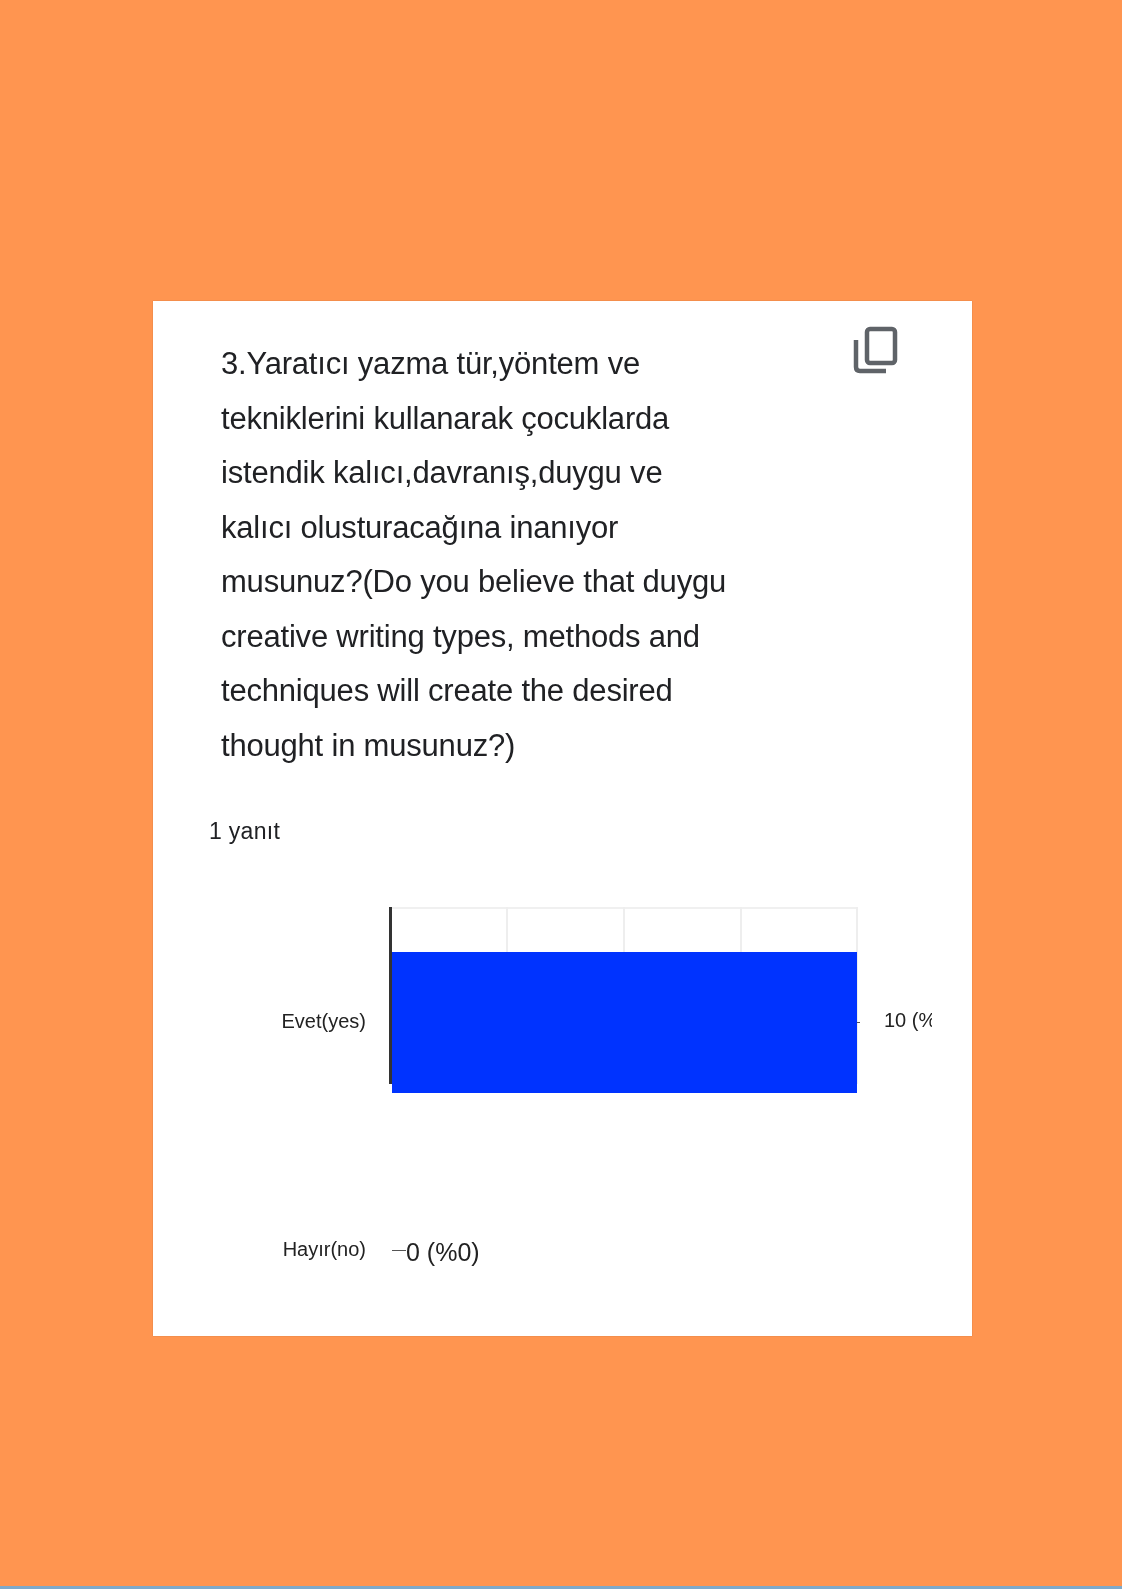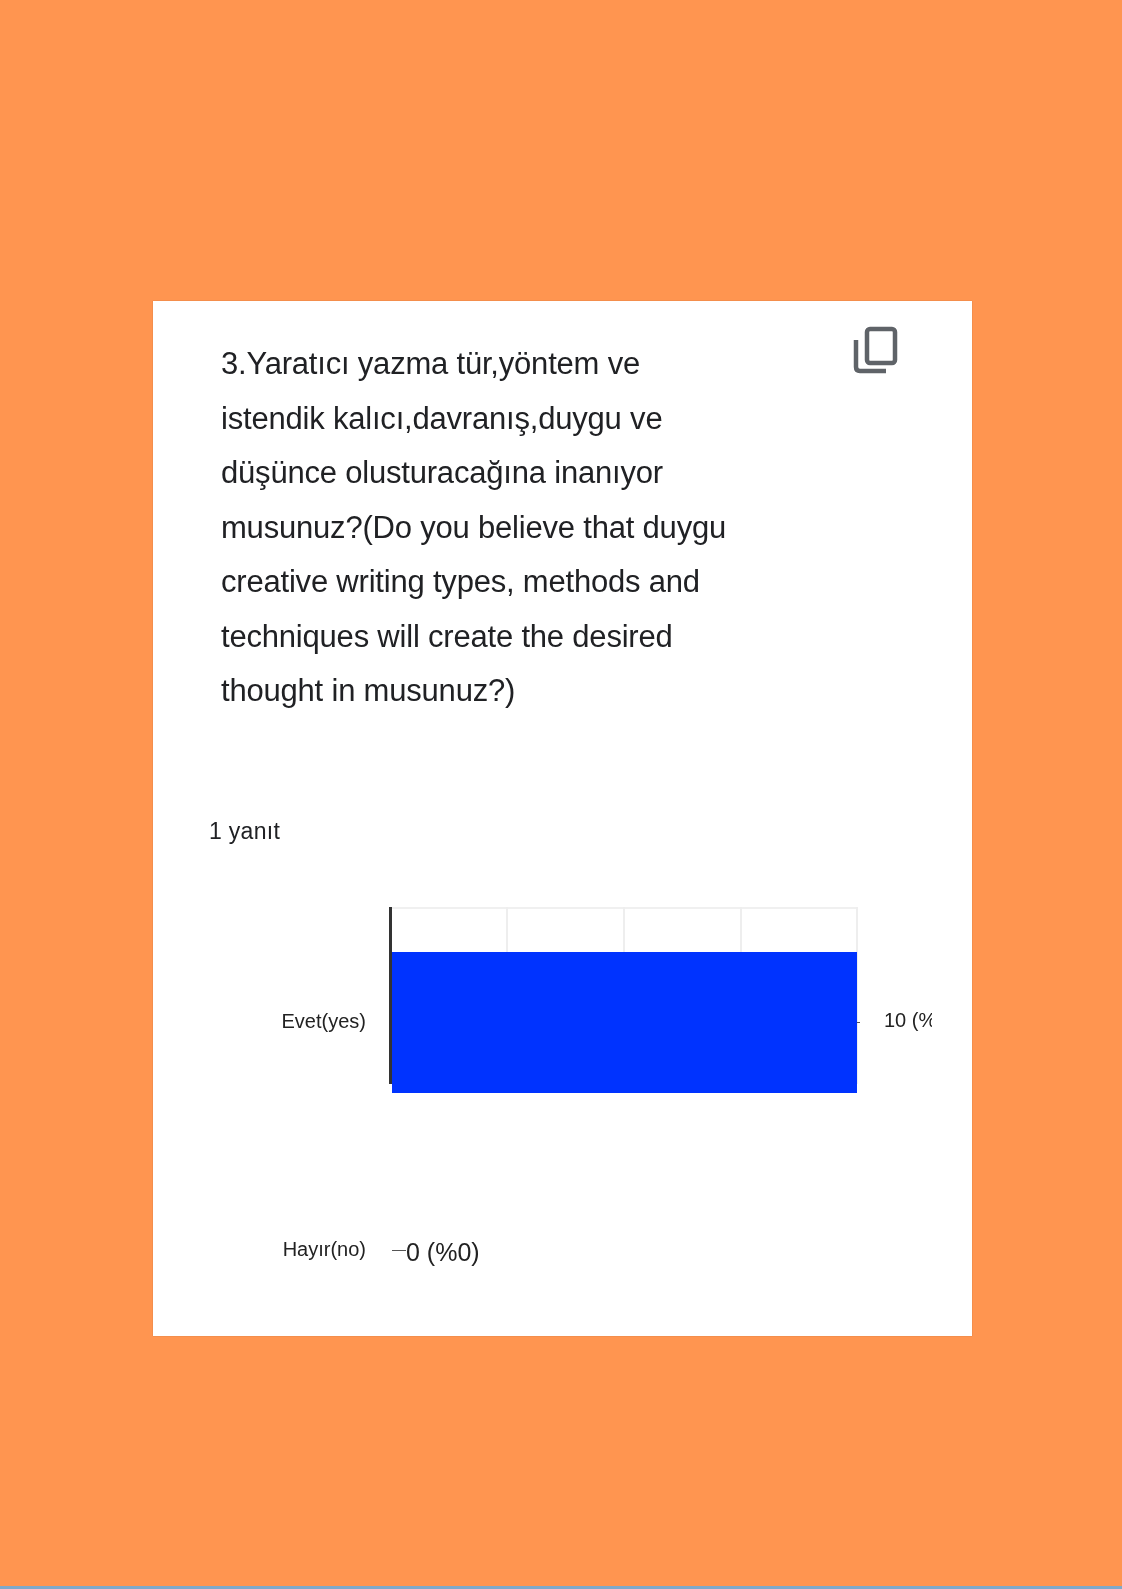"tekniklerini kullanarak çocuklarda" div { html: none -> <div>tekniklerini kullanarak çocuklarda</div> }
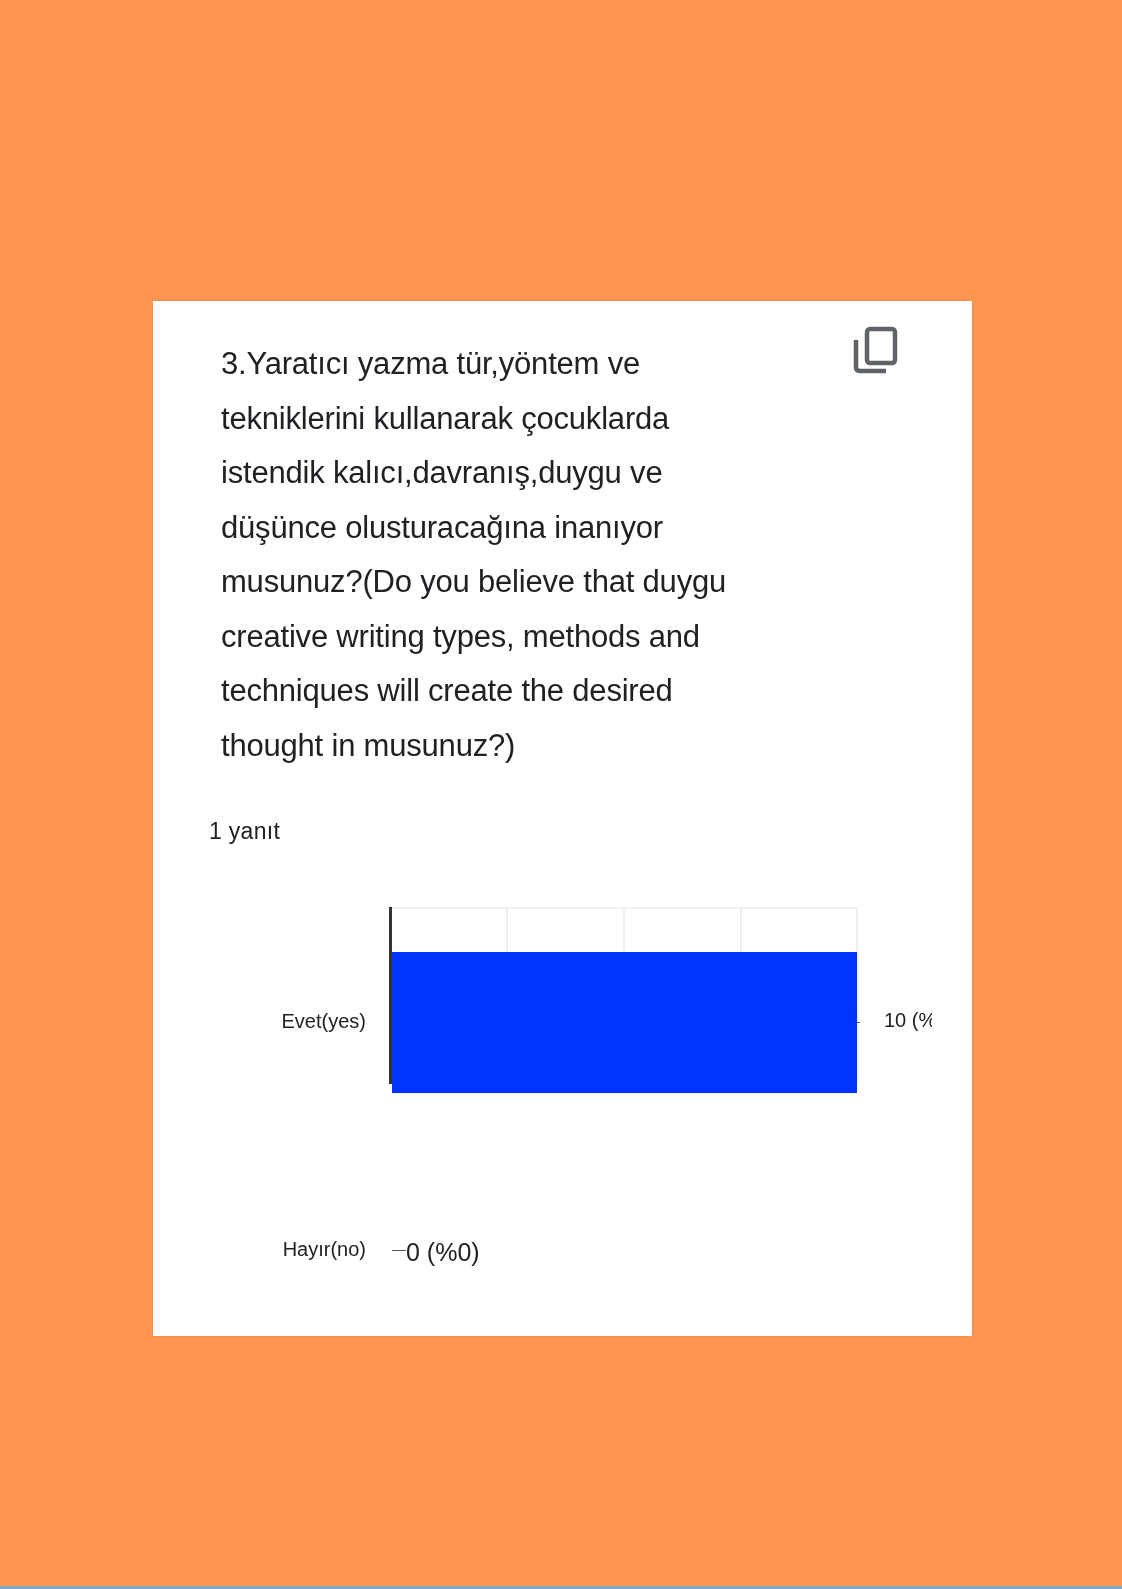"düşünce olusturacağına inanıyor" div { text: düşünce -> kalıcı }
